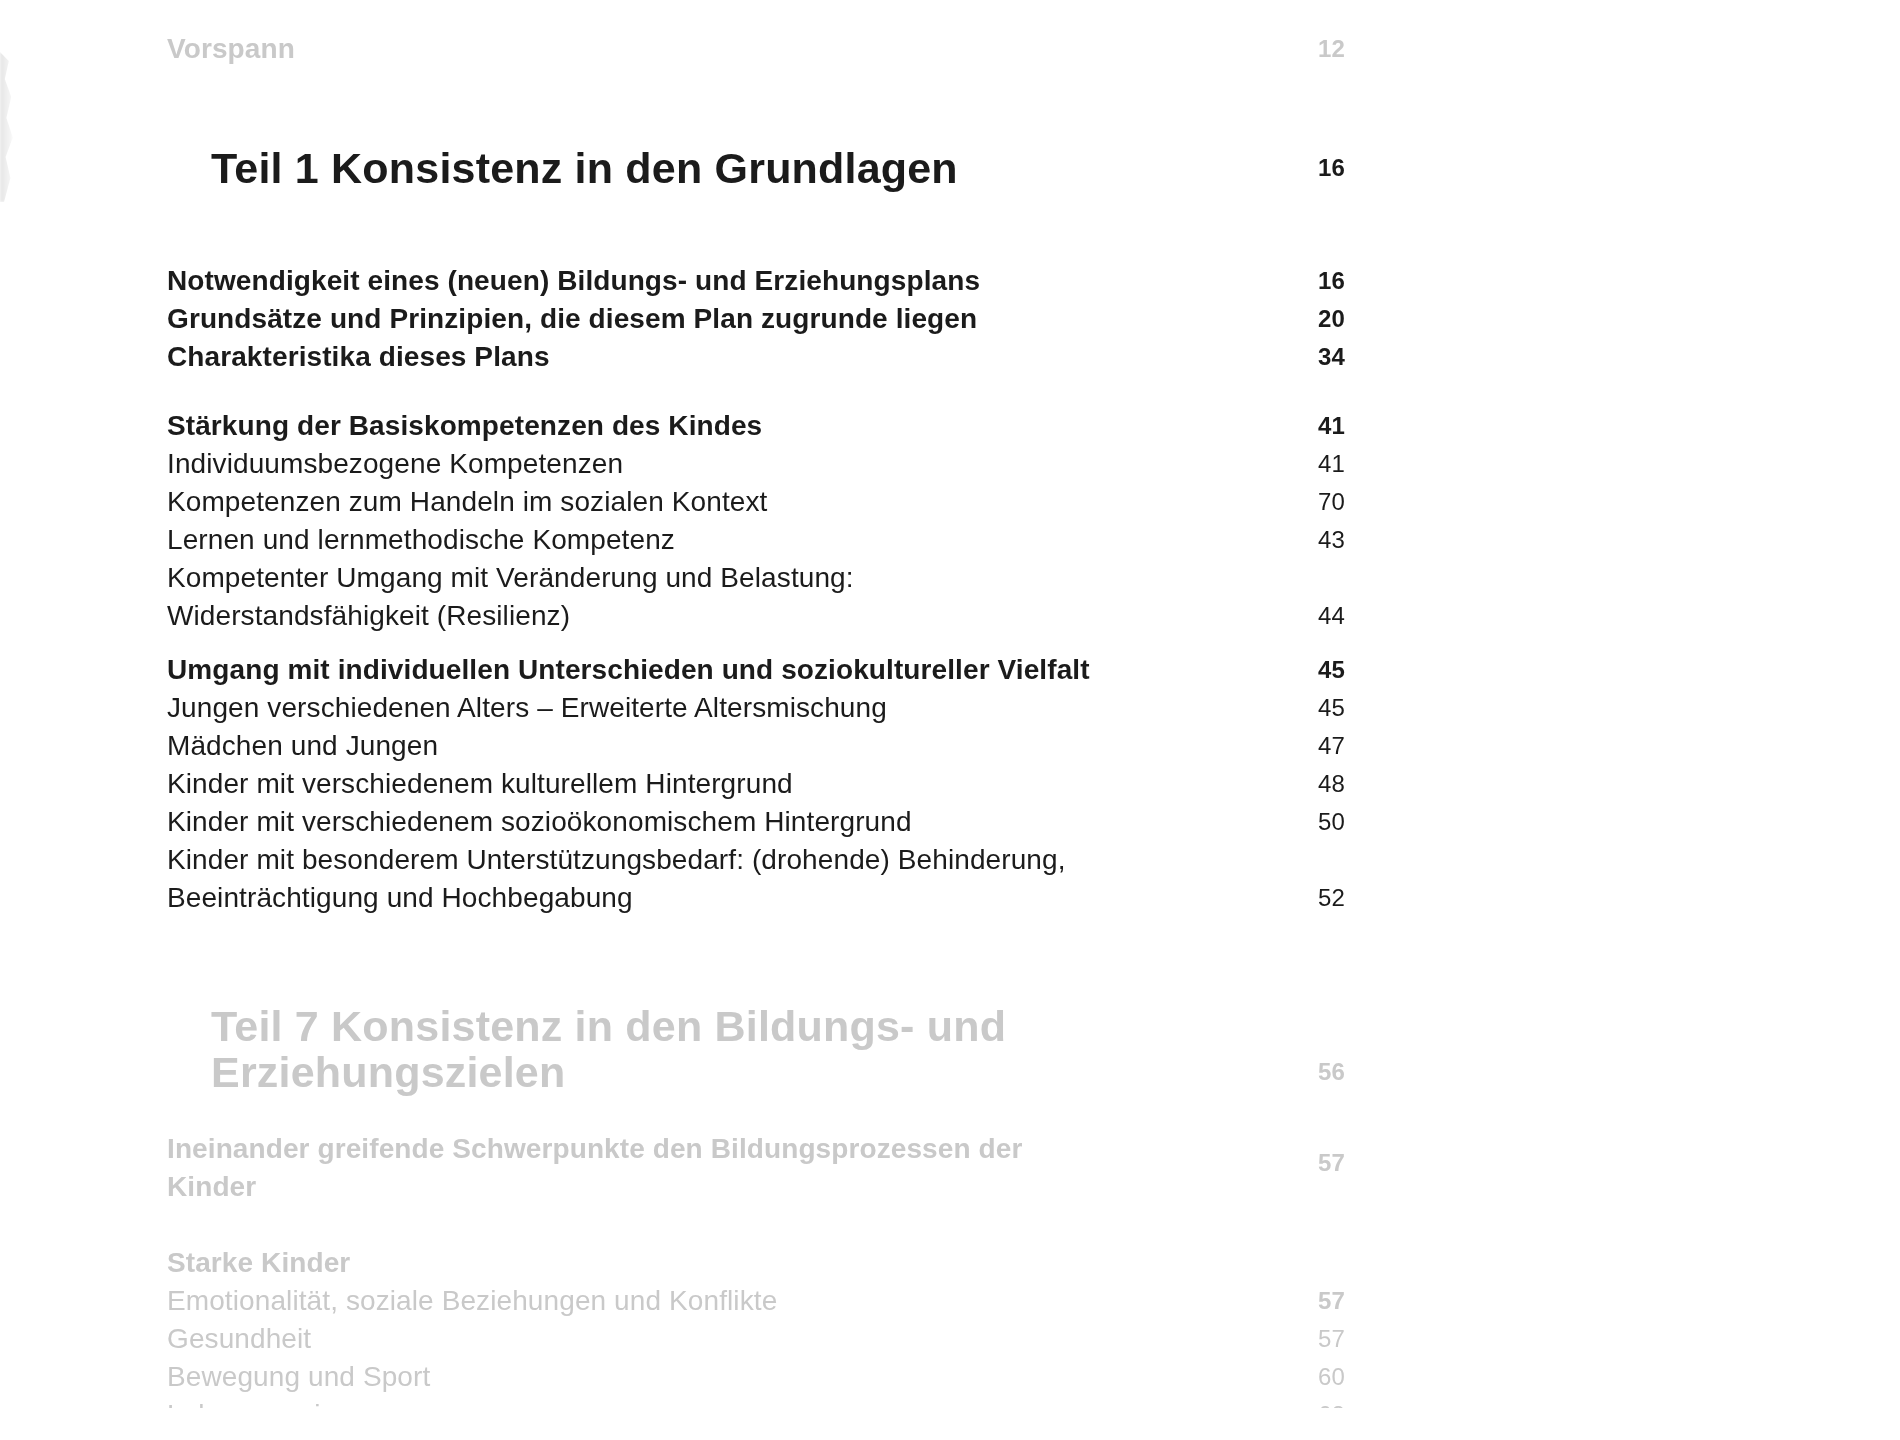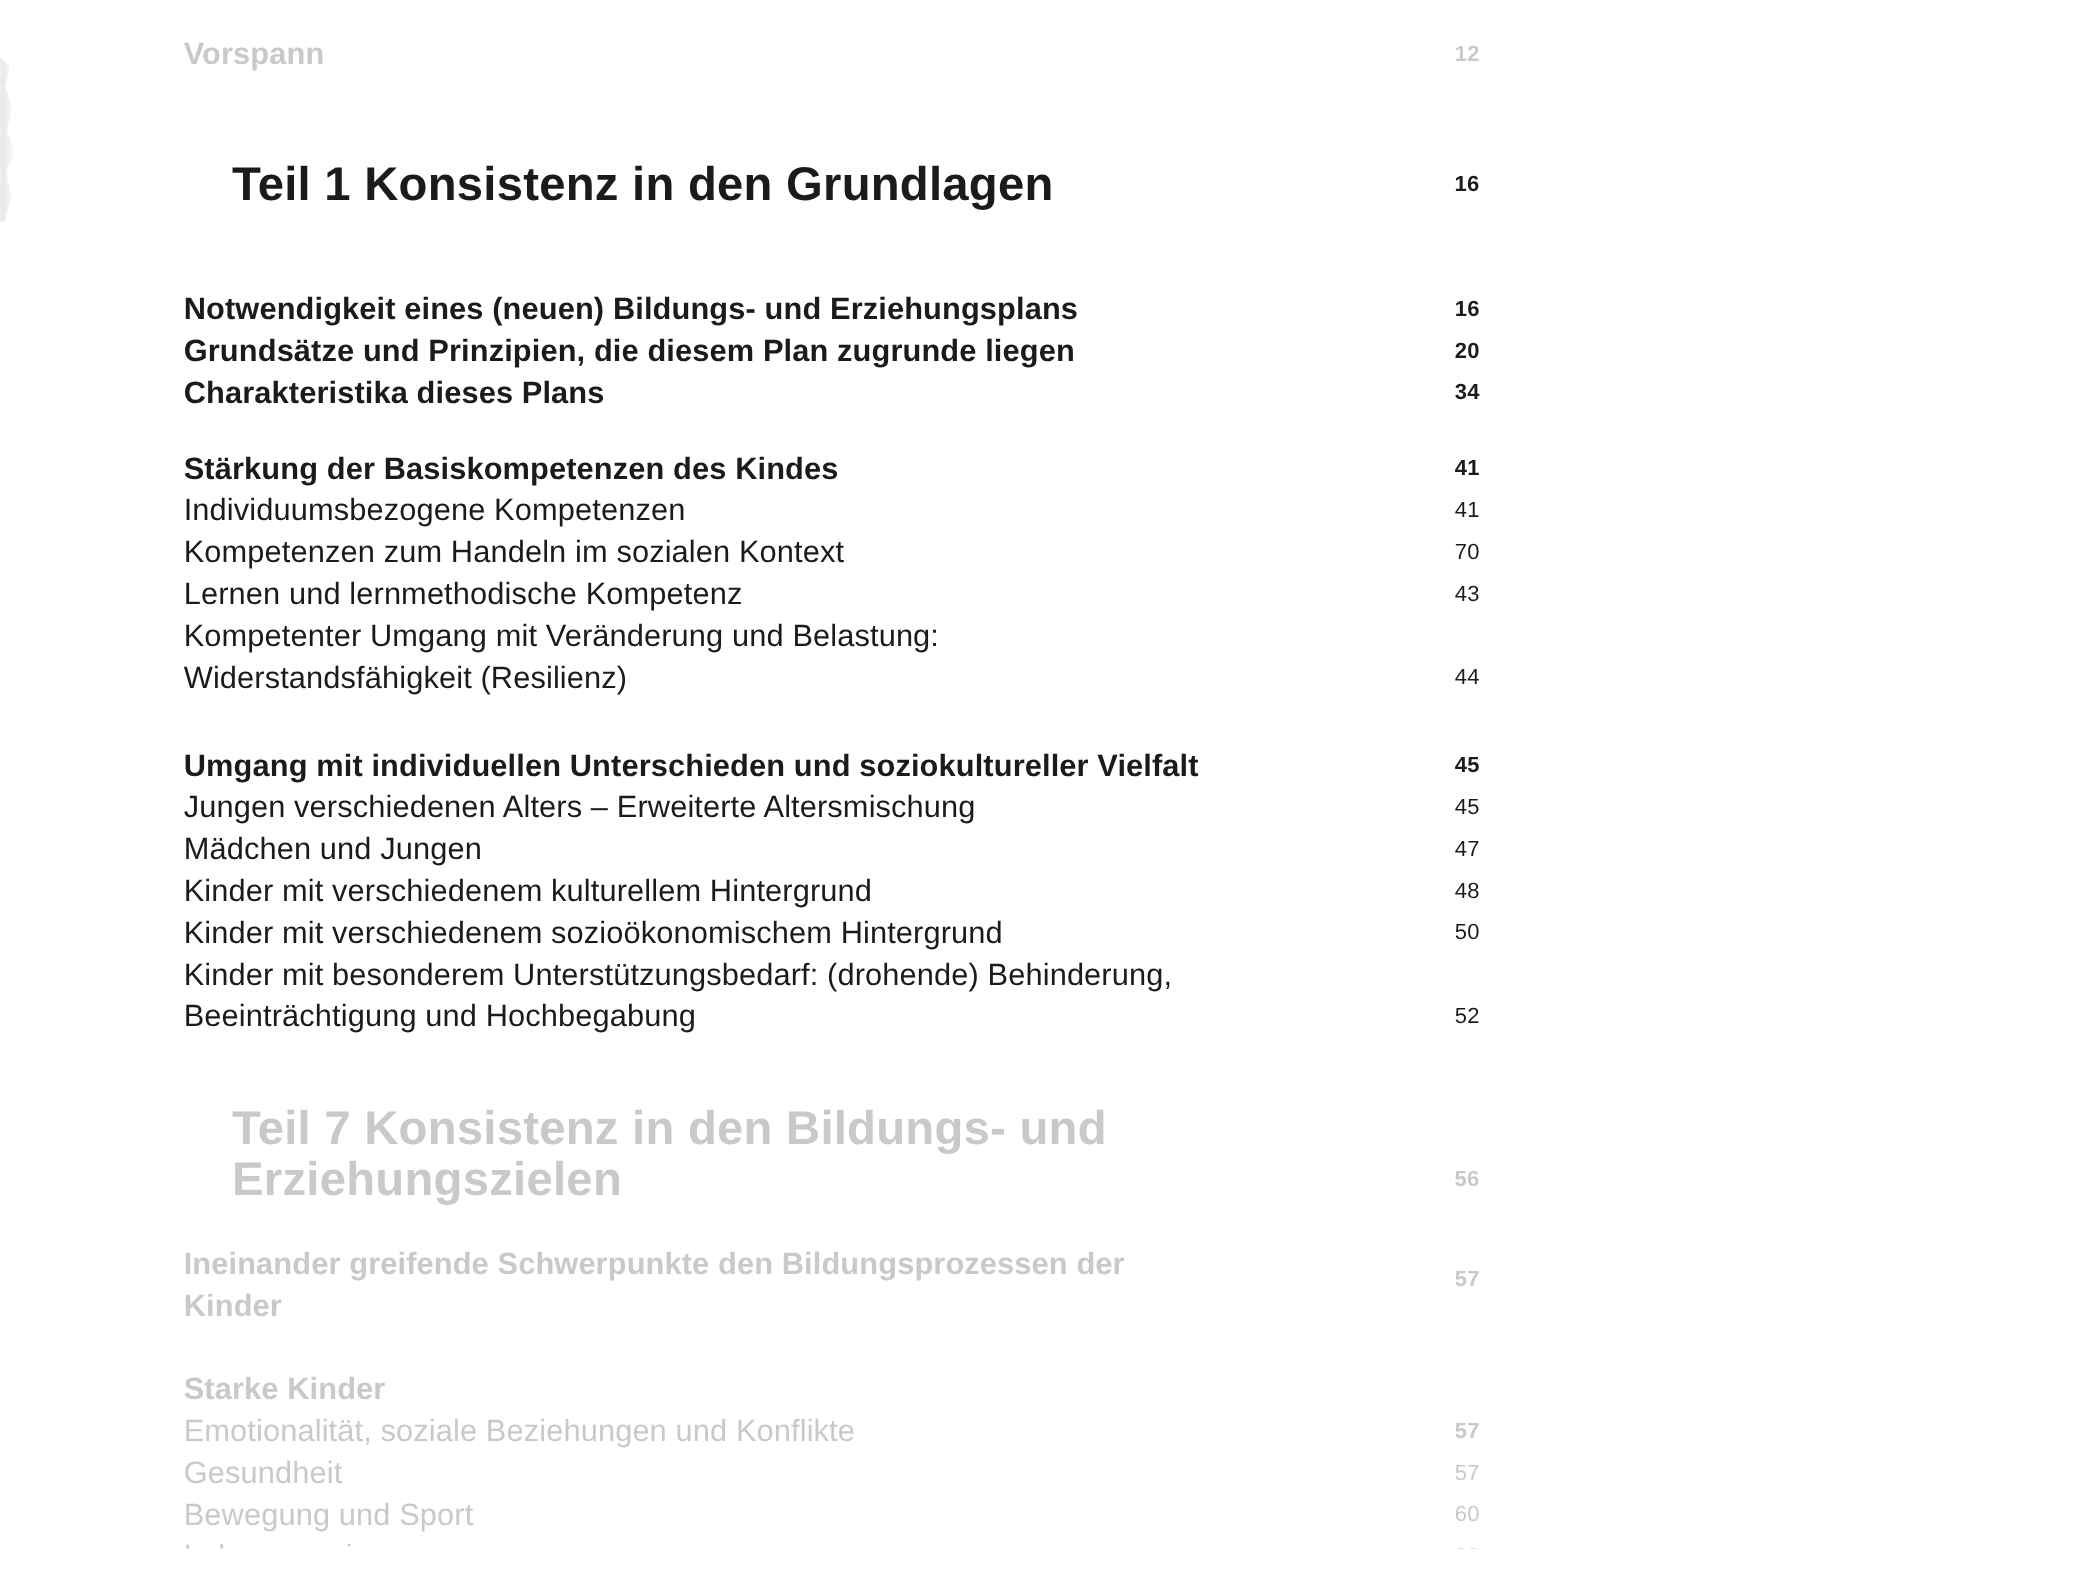"12" .num { font-size: 20px -> 24px }
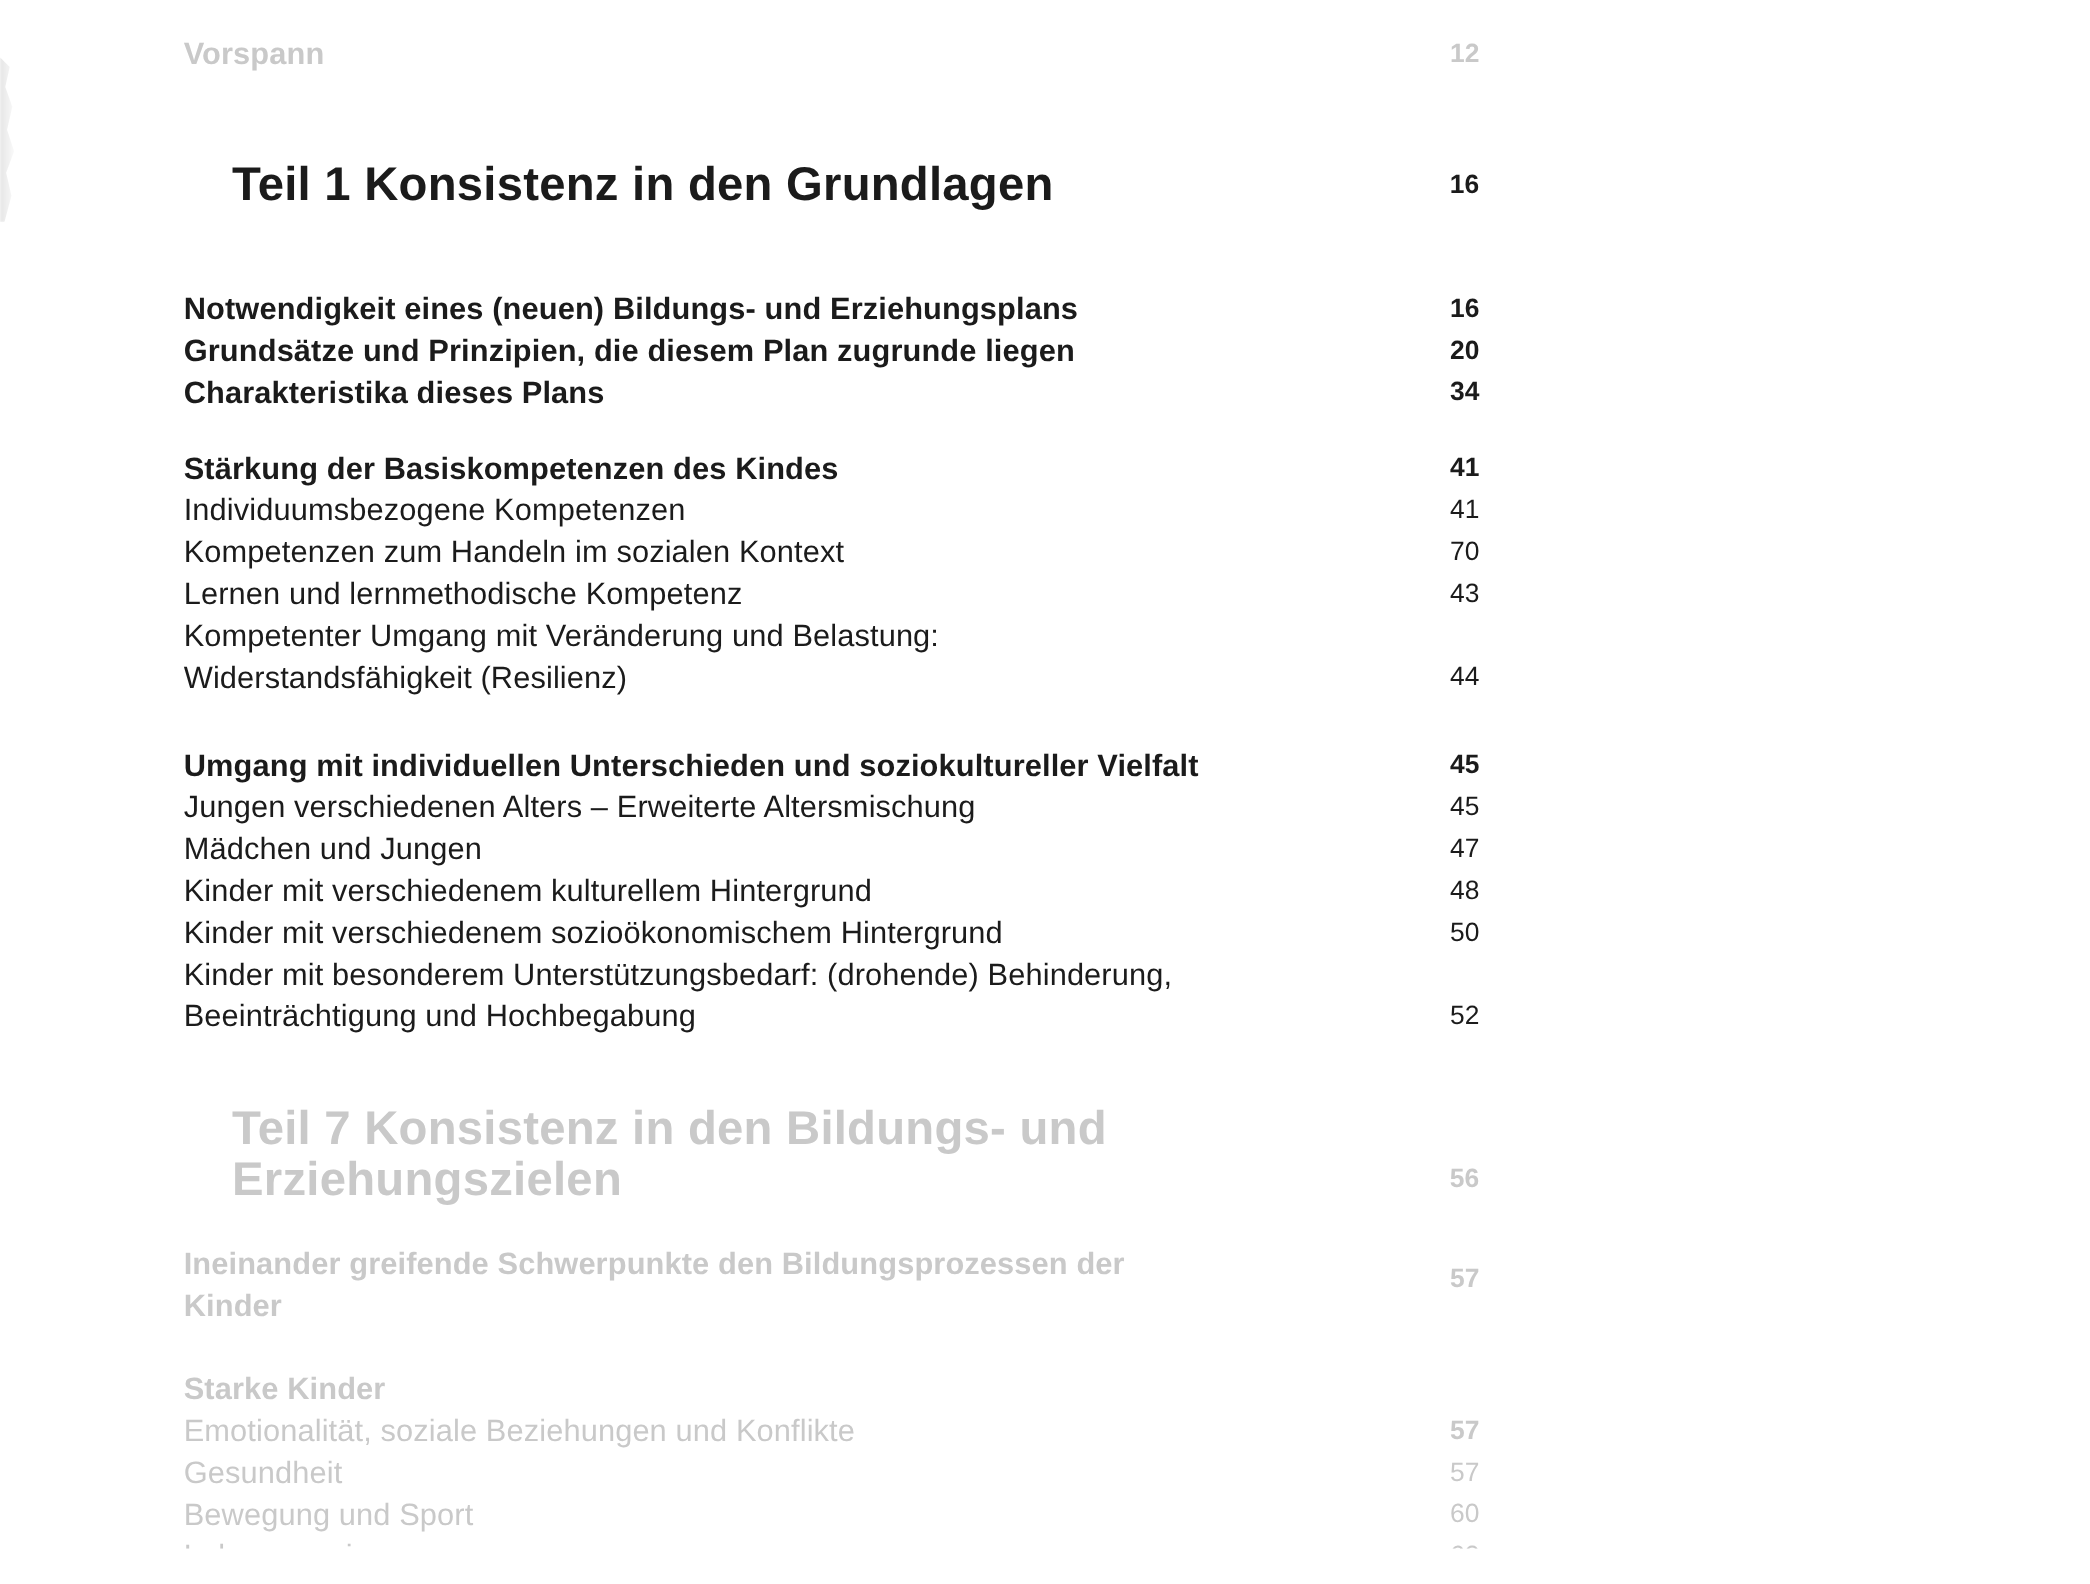"Umgang mit individuellen Unterschieden" div.block { top: 677px -> 651px }
